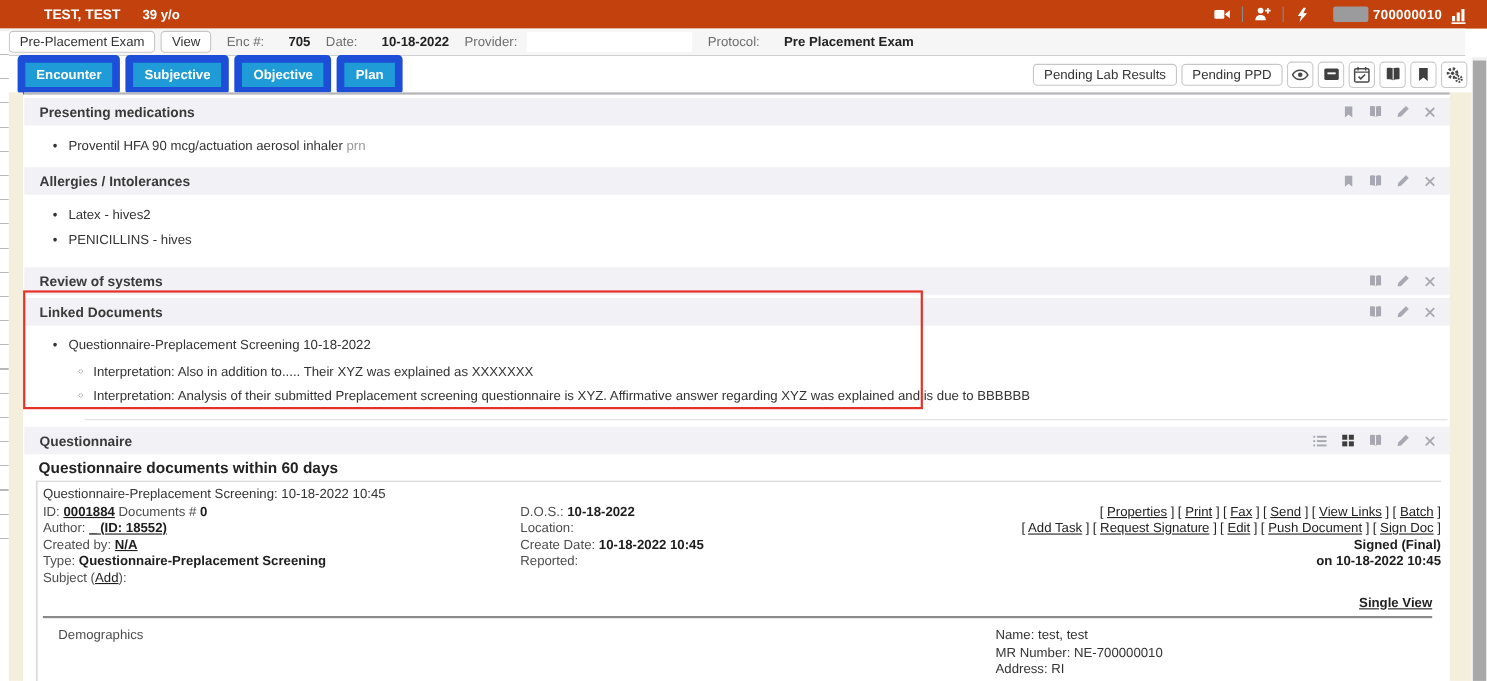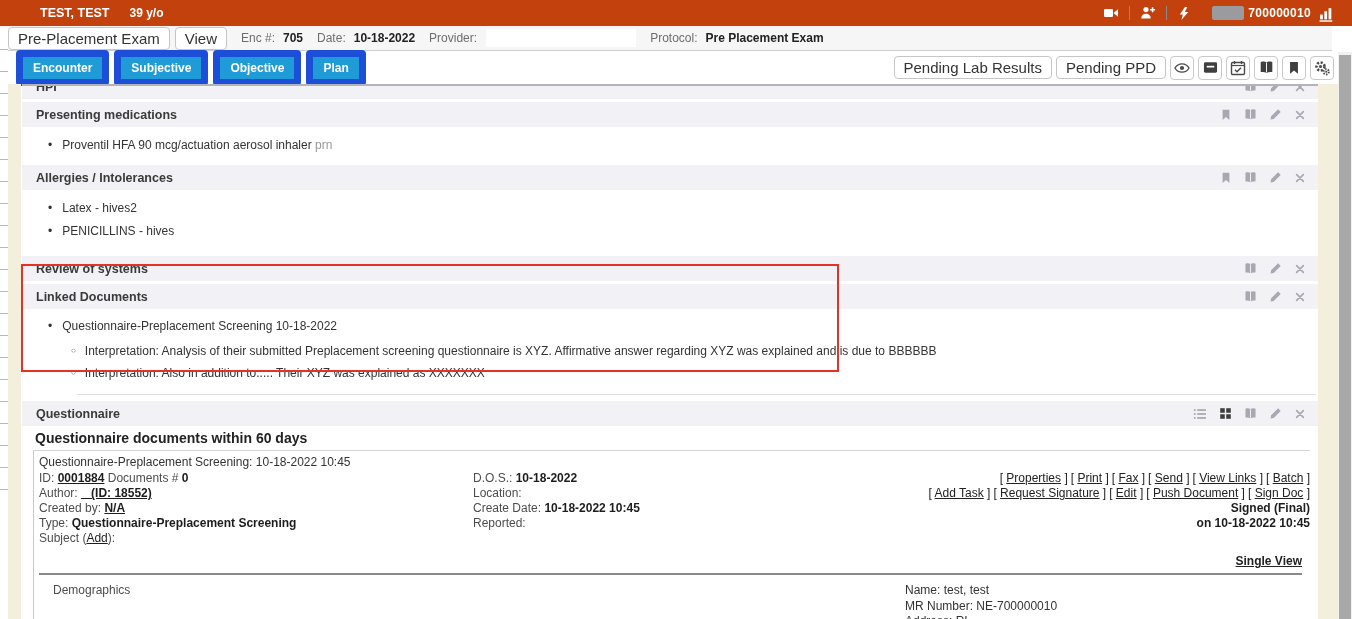"Pre-Placement Exam" .pill-btn { font-size: 15px -> 12px }
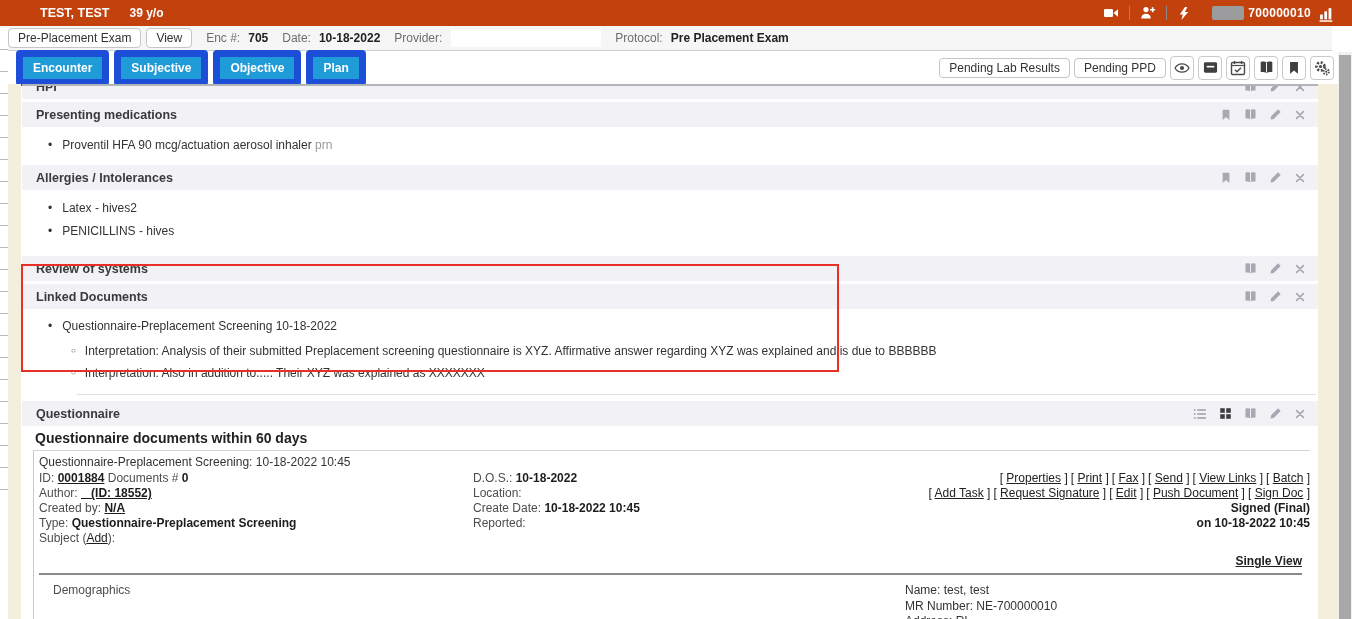"705" .encbar .val { margin-left: 3px -> 17px }
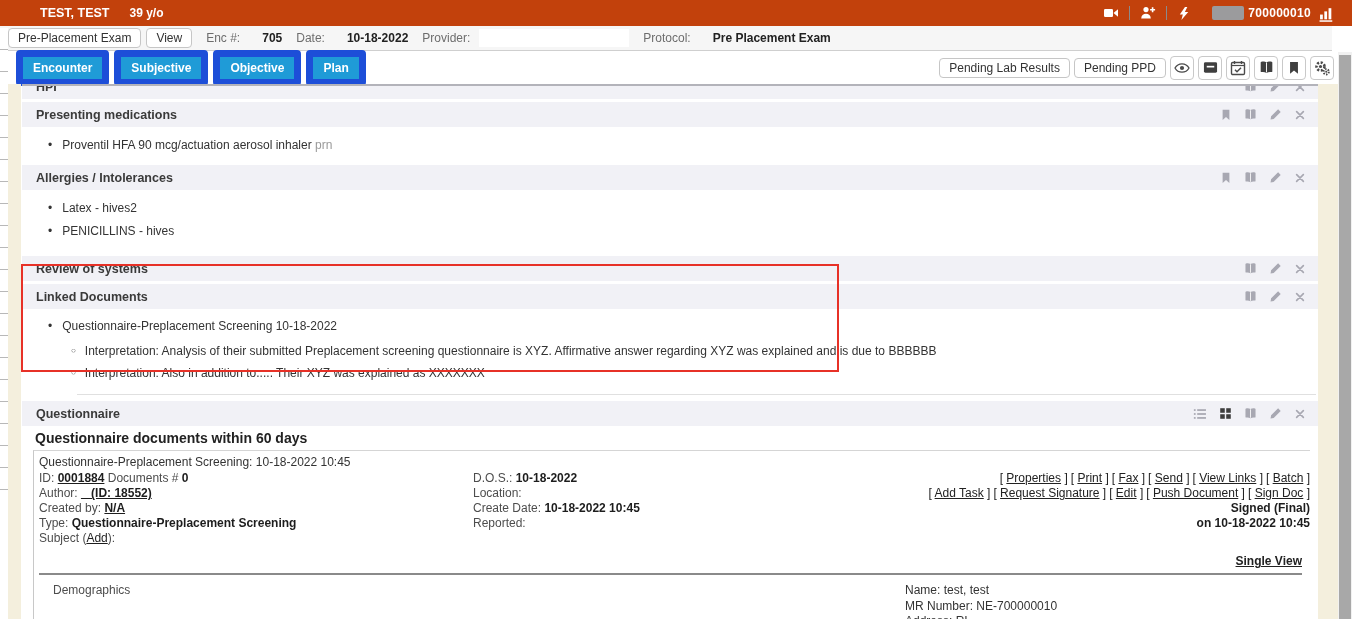"HPI" div.sec-clip { html: <div> <div> <span>HPI</span> <span> <span> <svg> <use></use> </svg> </span> <span> <svg> <use></use> </svg> </span> <span> <svg> <use></use> </svg> </span> </span> </div> </div> -> none }
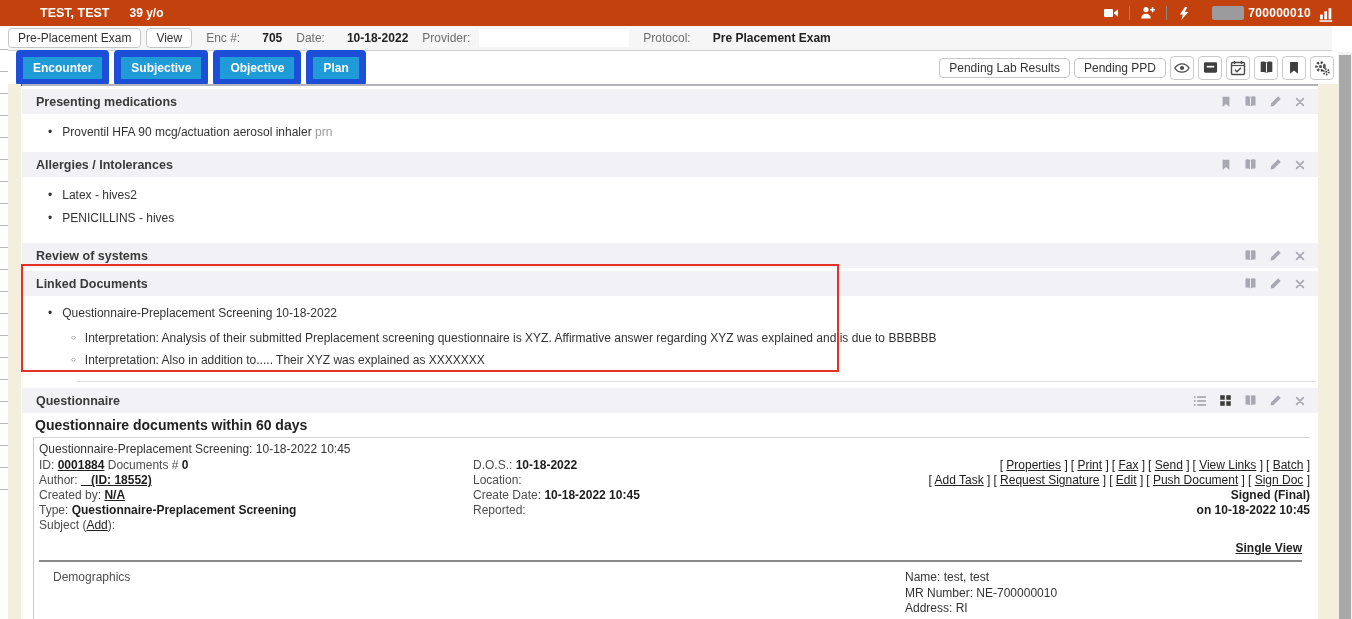"Interpretation: Analysis of their" li { order: before "Interpretation: Also in addition to....." -> after "Interpretation: Also in addition to....." }
